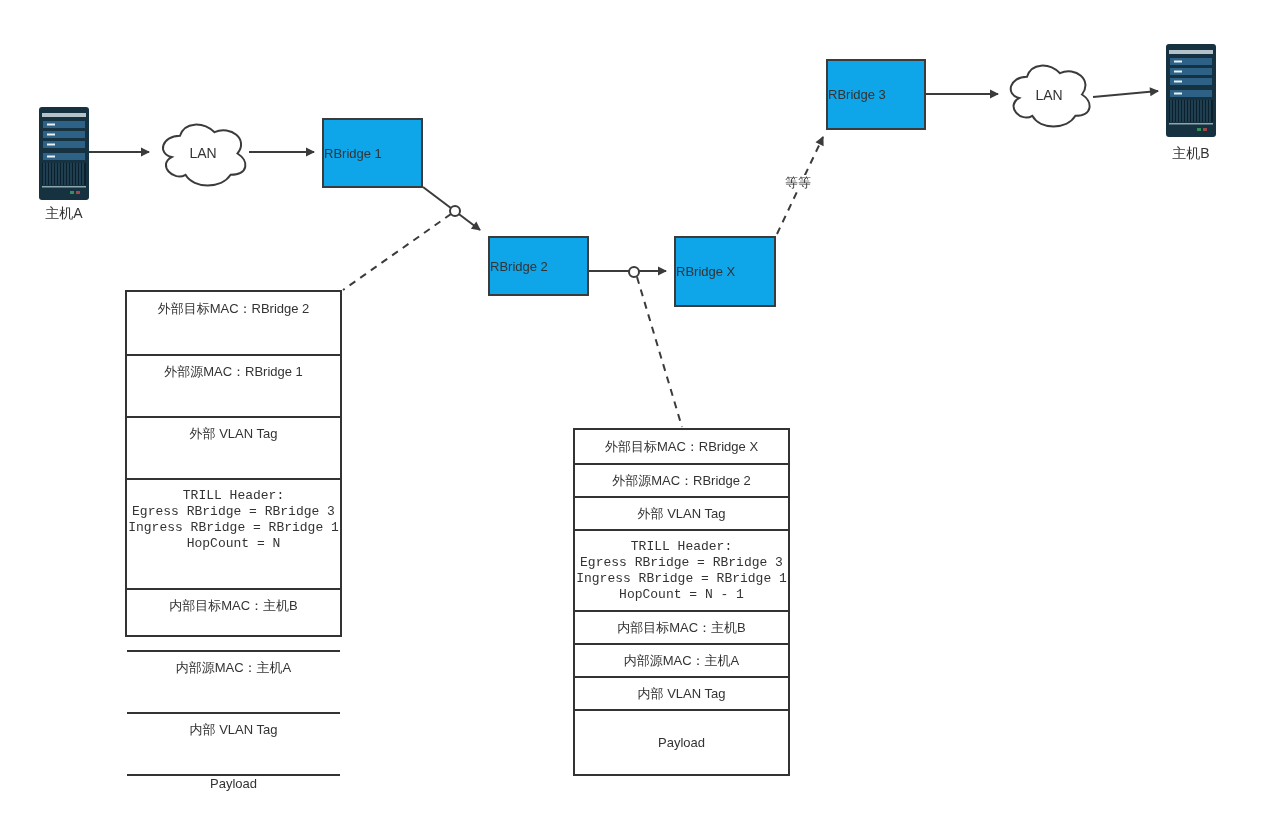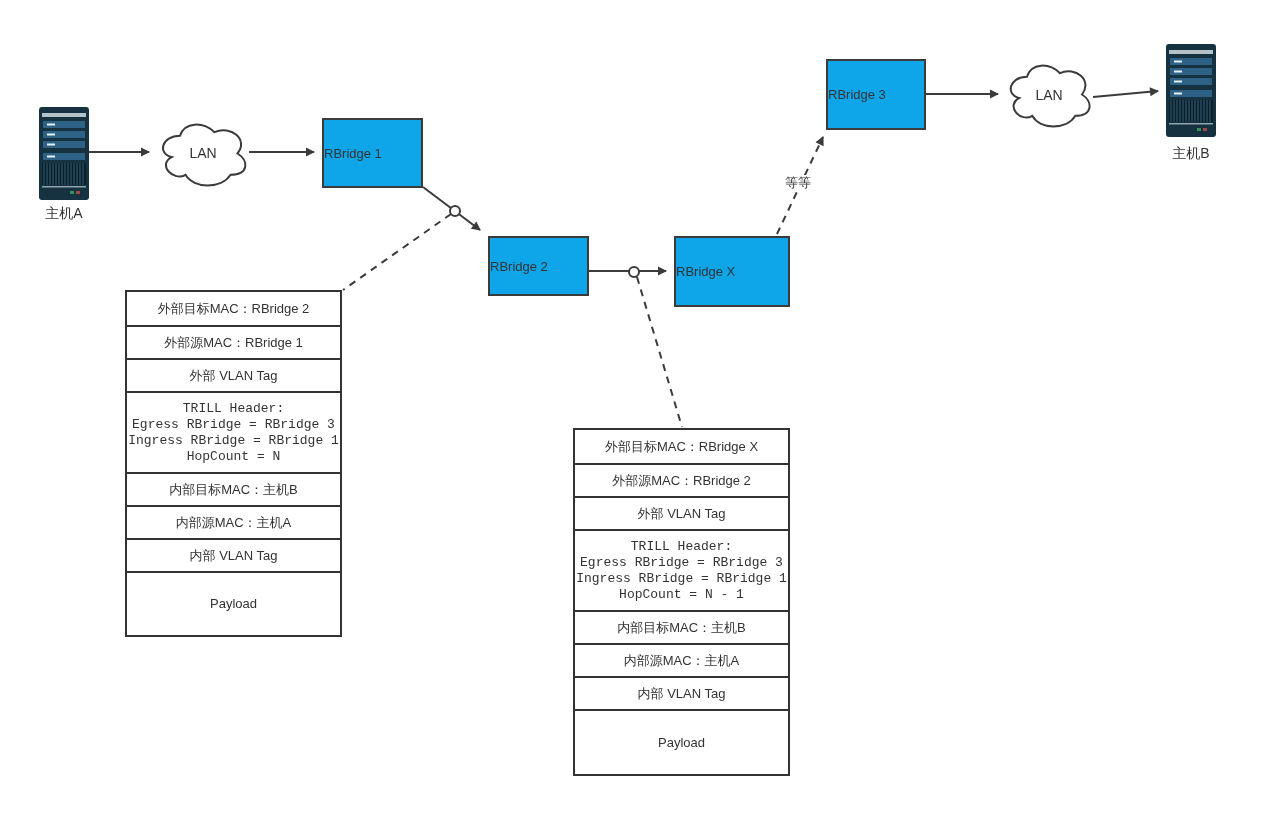"RBridge X" div.node-box { width: 116px -> 102px }
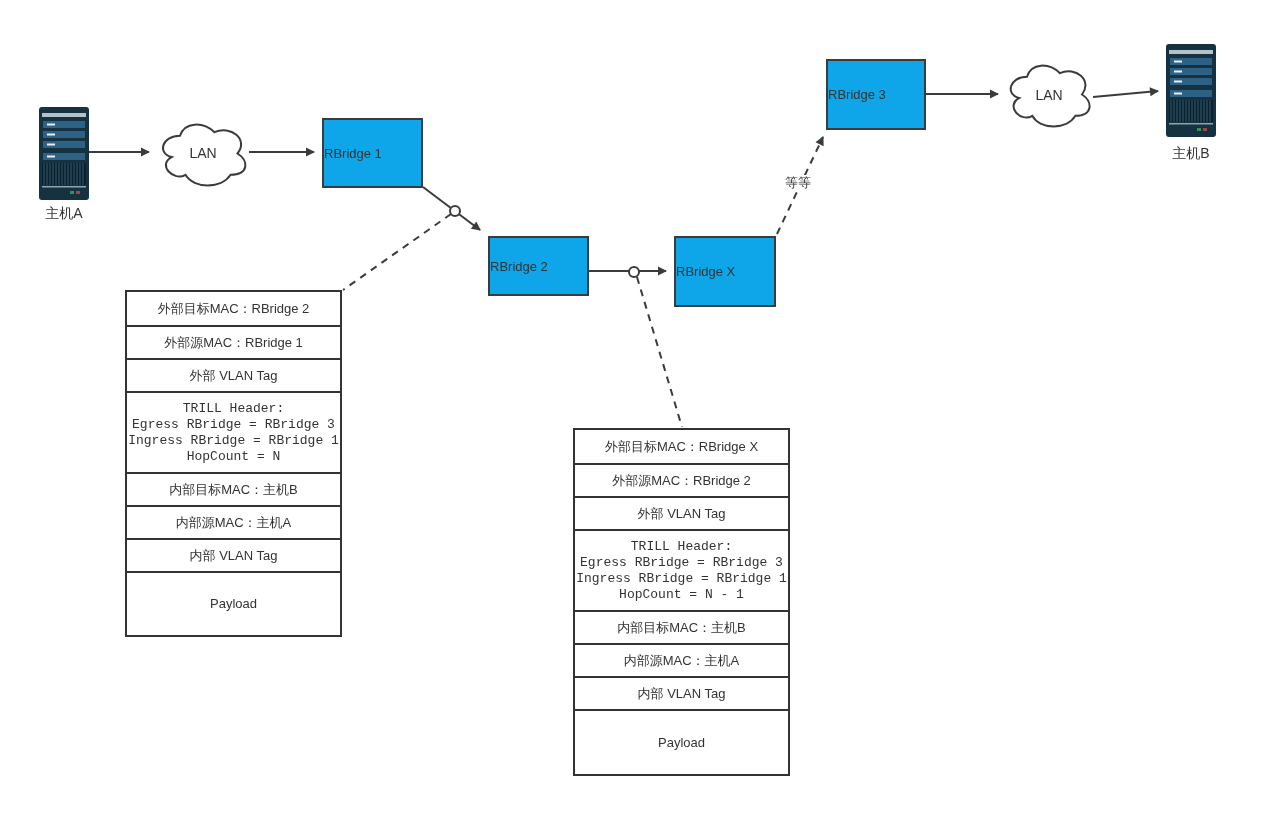"外部目标MAC：RBridge 2" div.frame-table { gap: none -> 29px }
